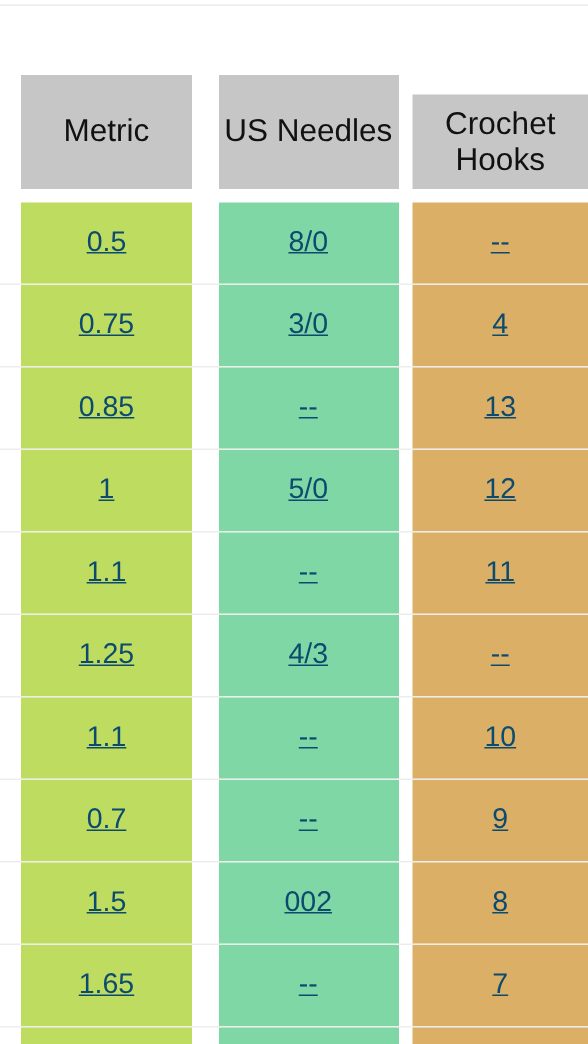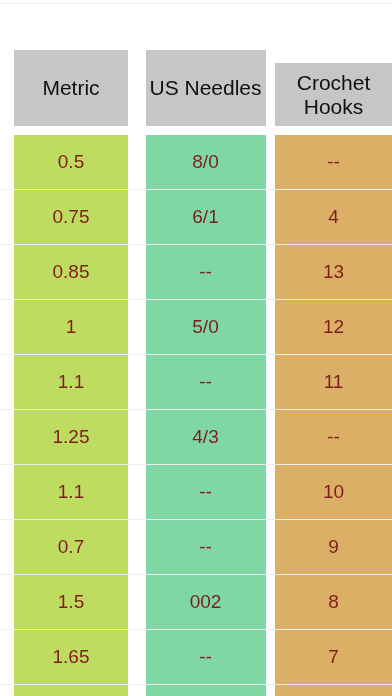"0.5" .row.data .cell { color: #7f1d1d -> #0c4a6e; text-decoration: none -> underline }
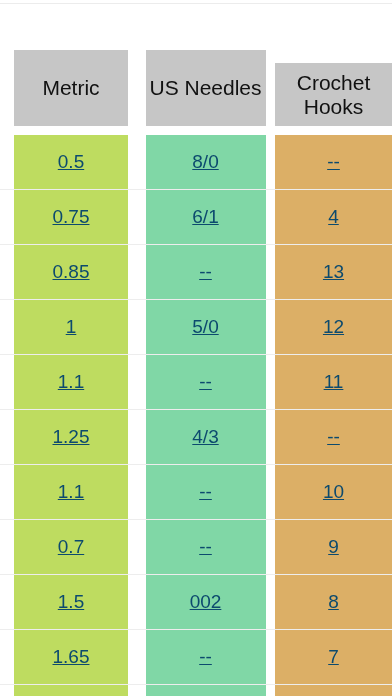"6/1" div.cell { text: 6/1 -> 3/0 }
